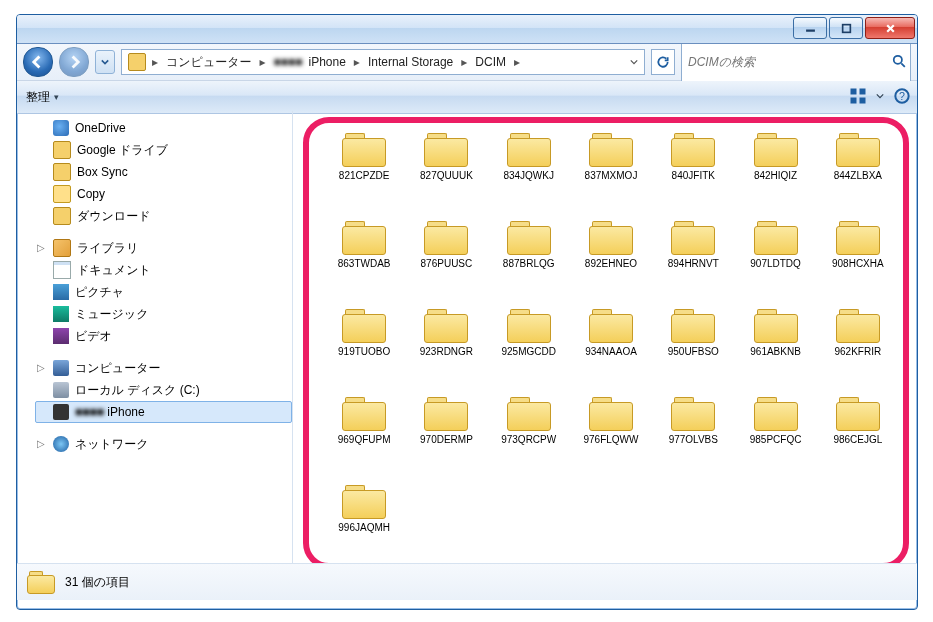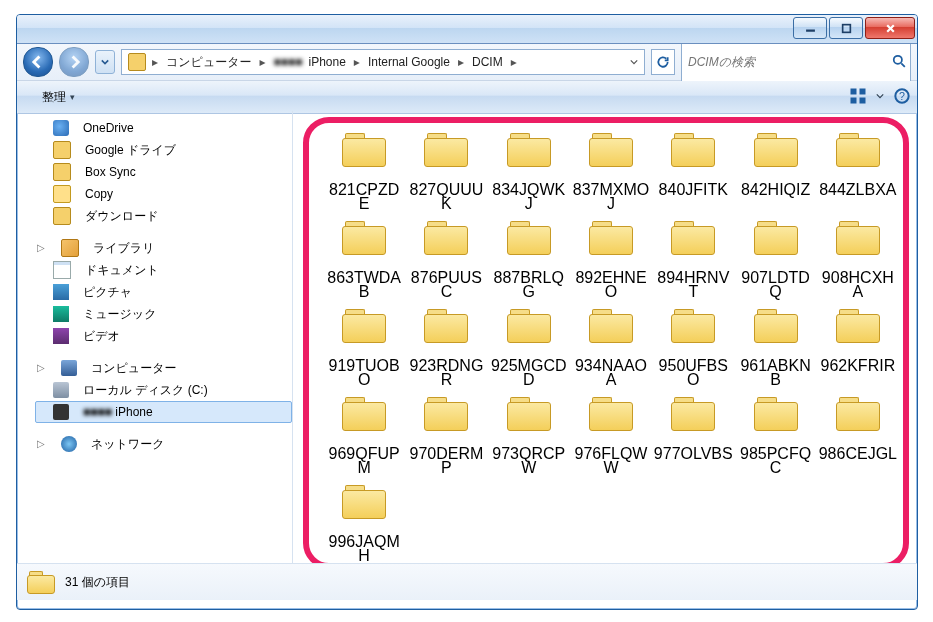"Internal Google" span.crumb { text: Google -> Storage }
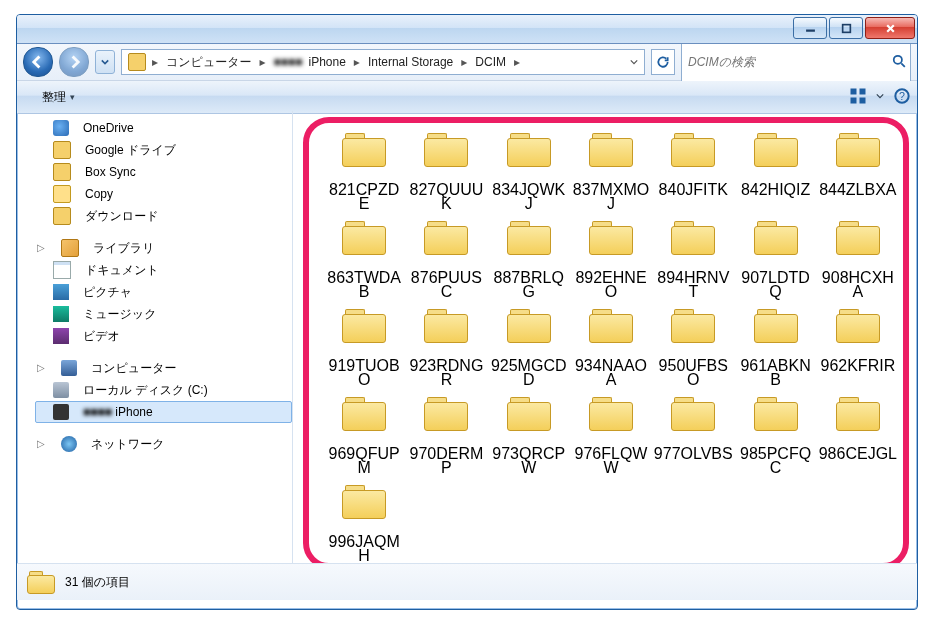"整理" .toolbar { padding: 0 16px -> 0 0 }
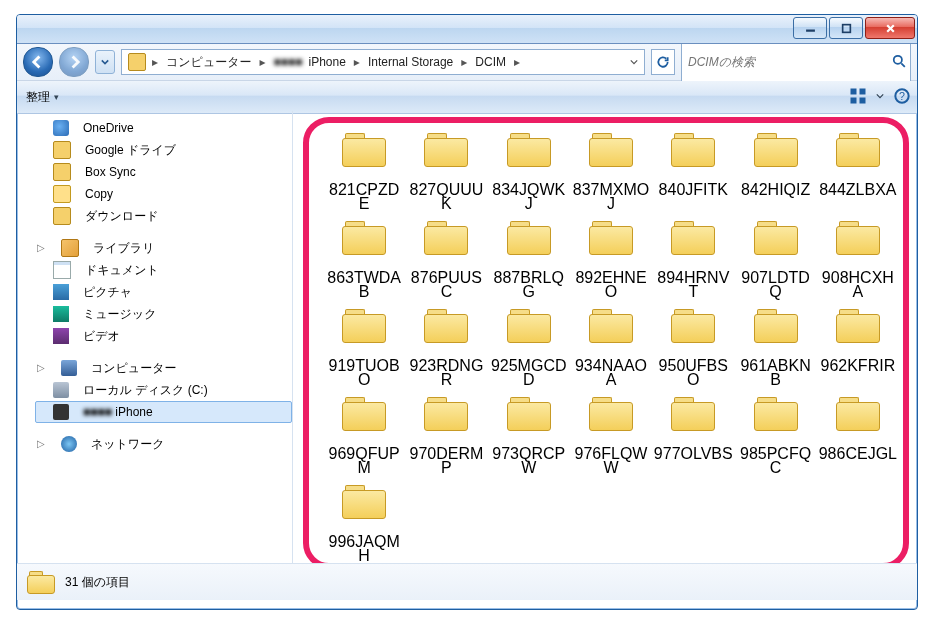"OneDrive" .side .item { gap: 14px -> 6px }
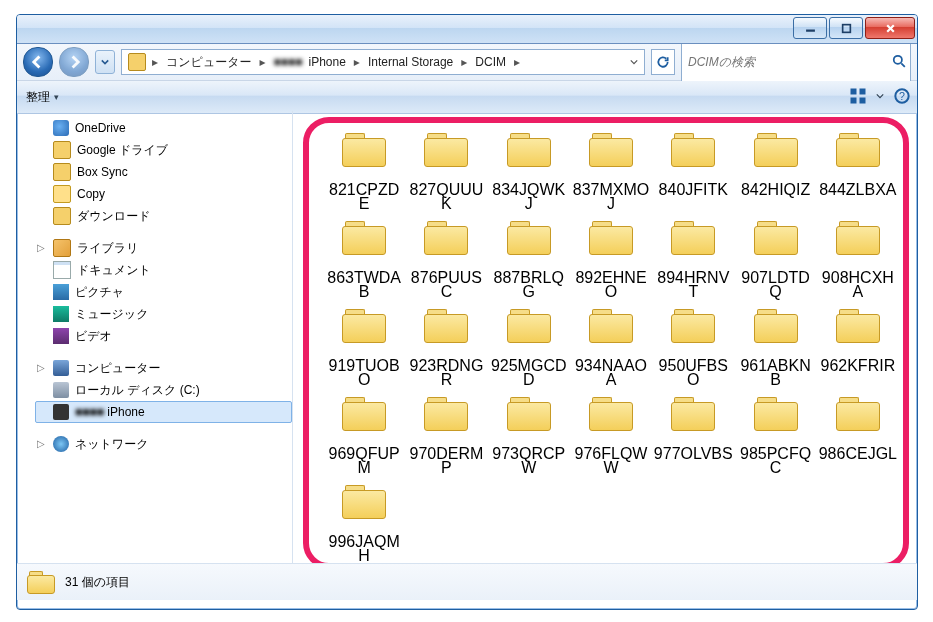"821CPZDE" .fname { font-size: 16px -> 10px; margin-top: 16px -> 2px }
